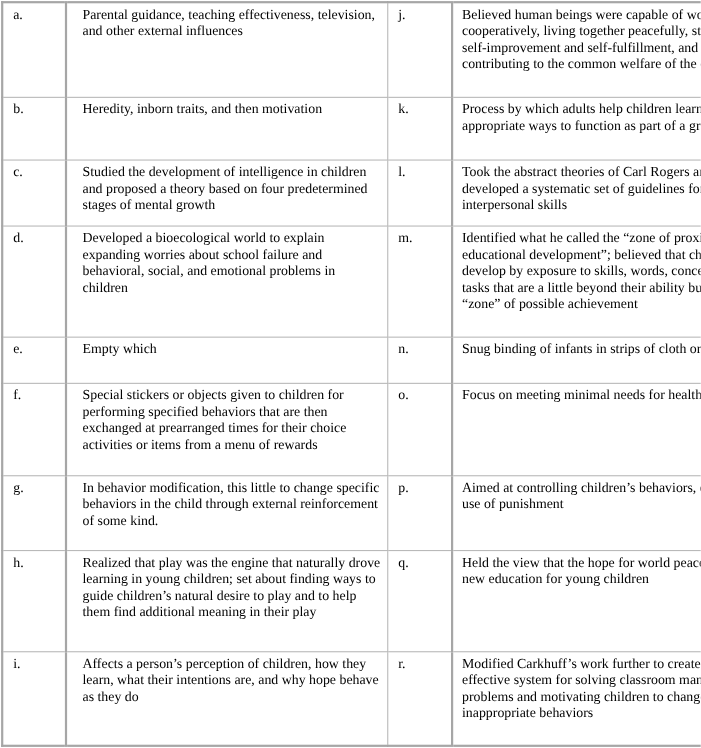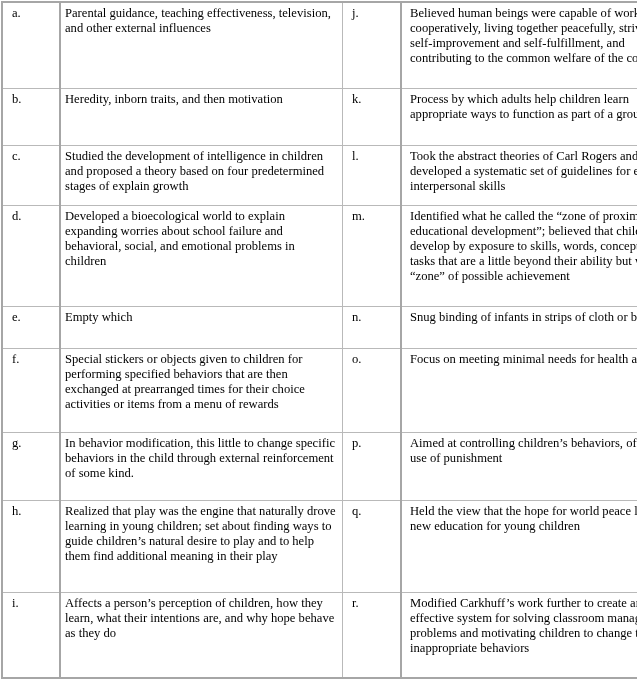"Parental guidance, teaching" table.match-table td.text-cell-left { padding-left: 4px -> 14px }
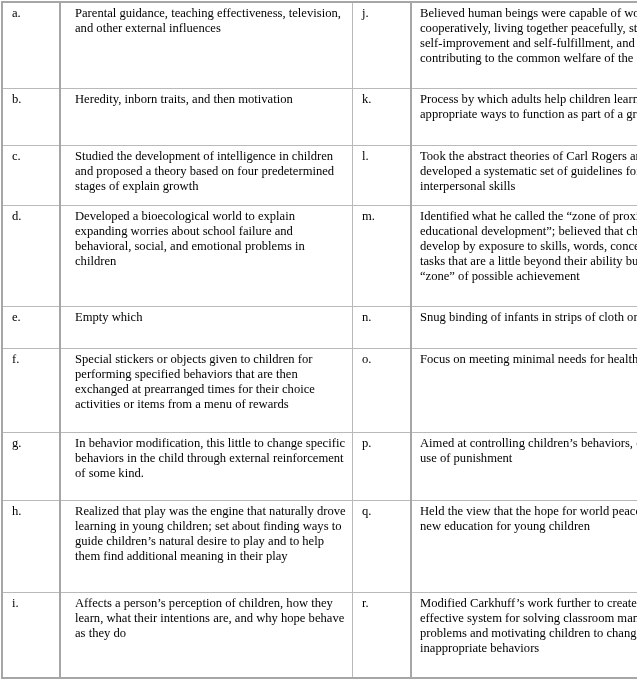"Studied the development of intelligence" td.text-cell-left { text: explain -> mental }
